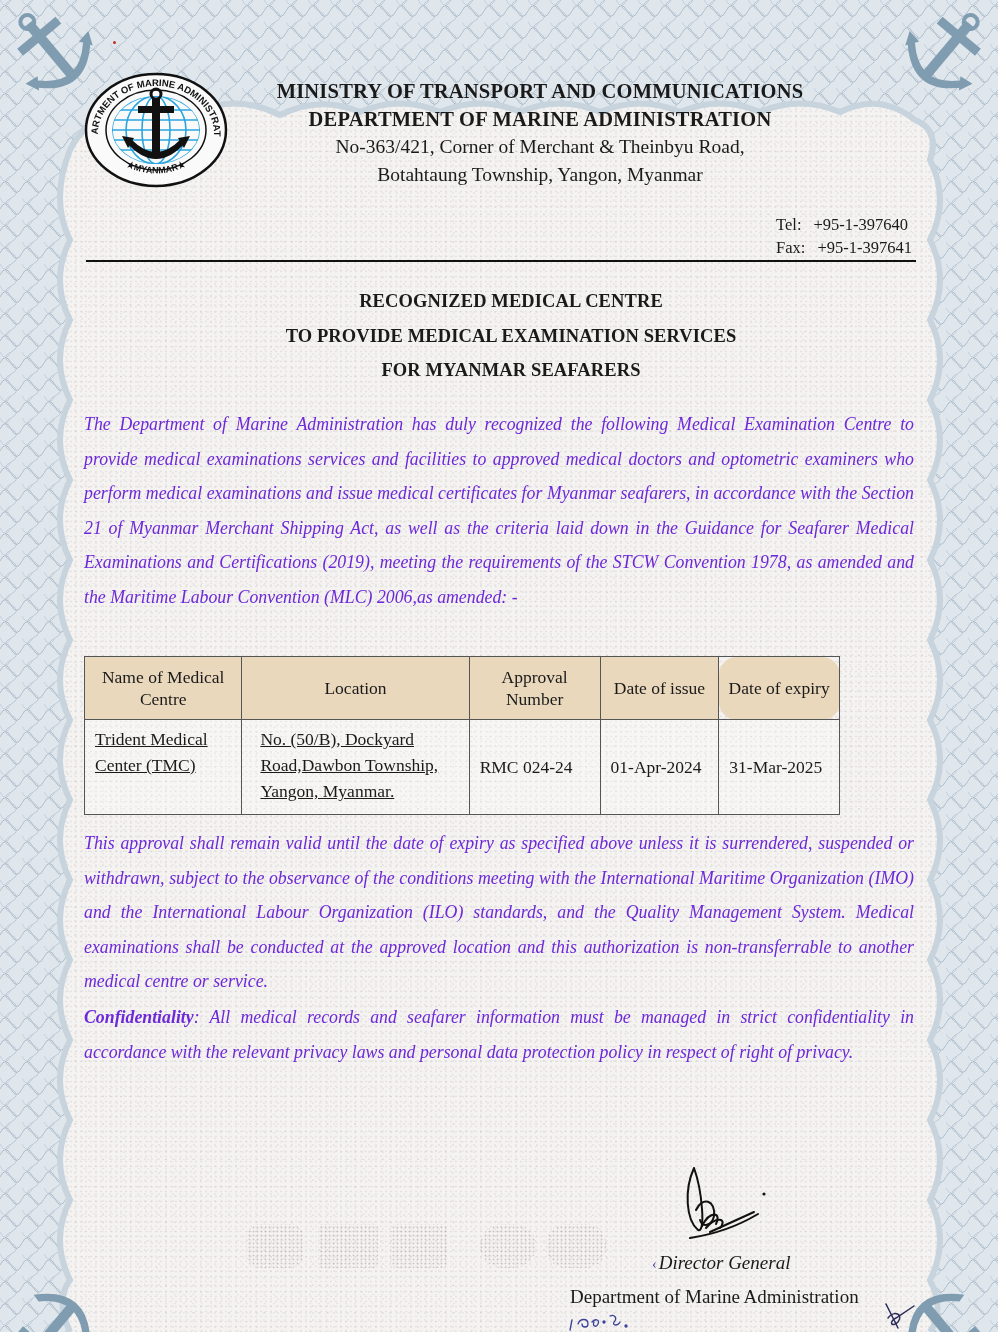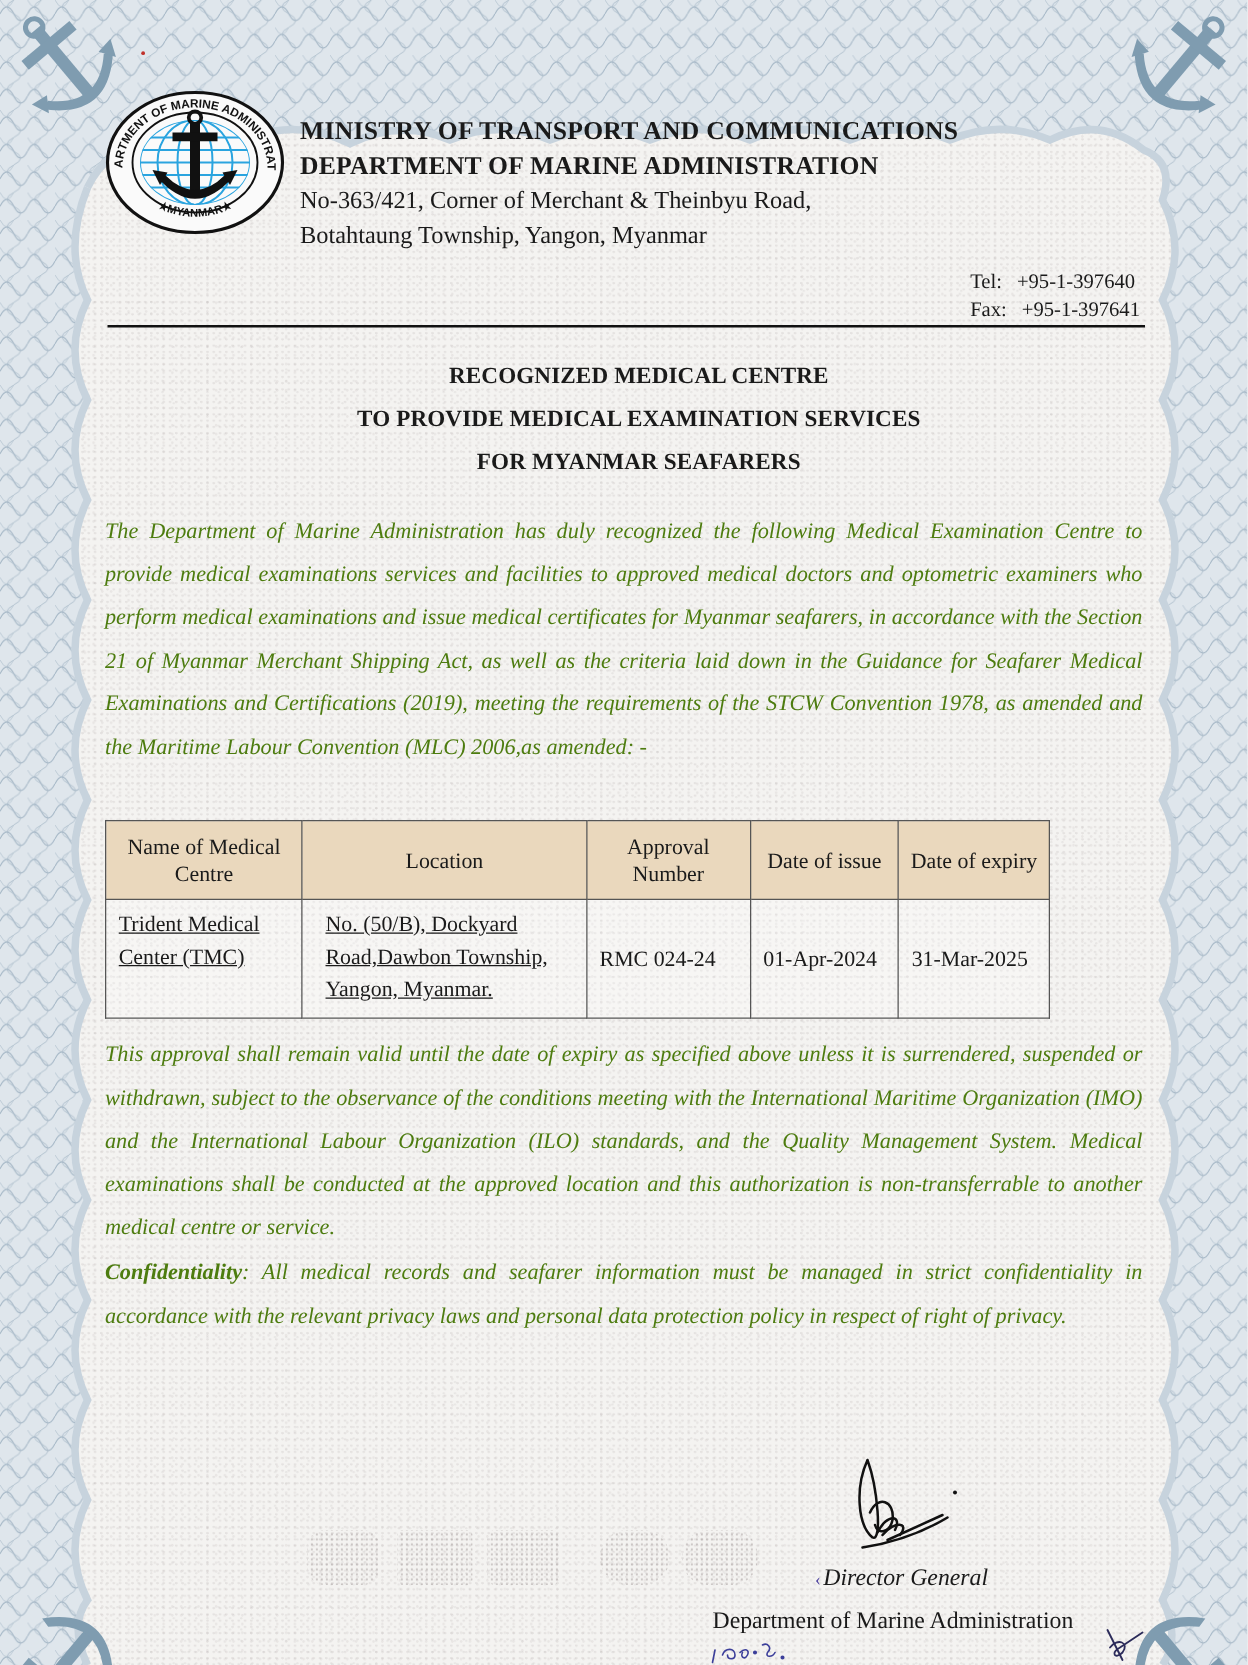"MINISTRY OF TRANSPORT AND COMMUNICATIONS" .org-block { text-align: left -> center; top: 91px -> 77px }
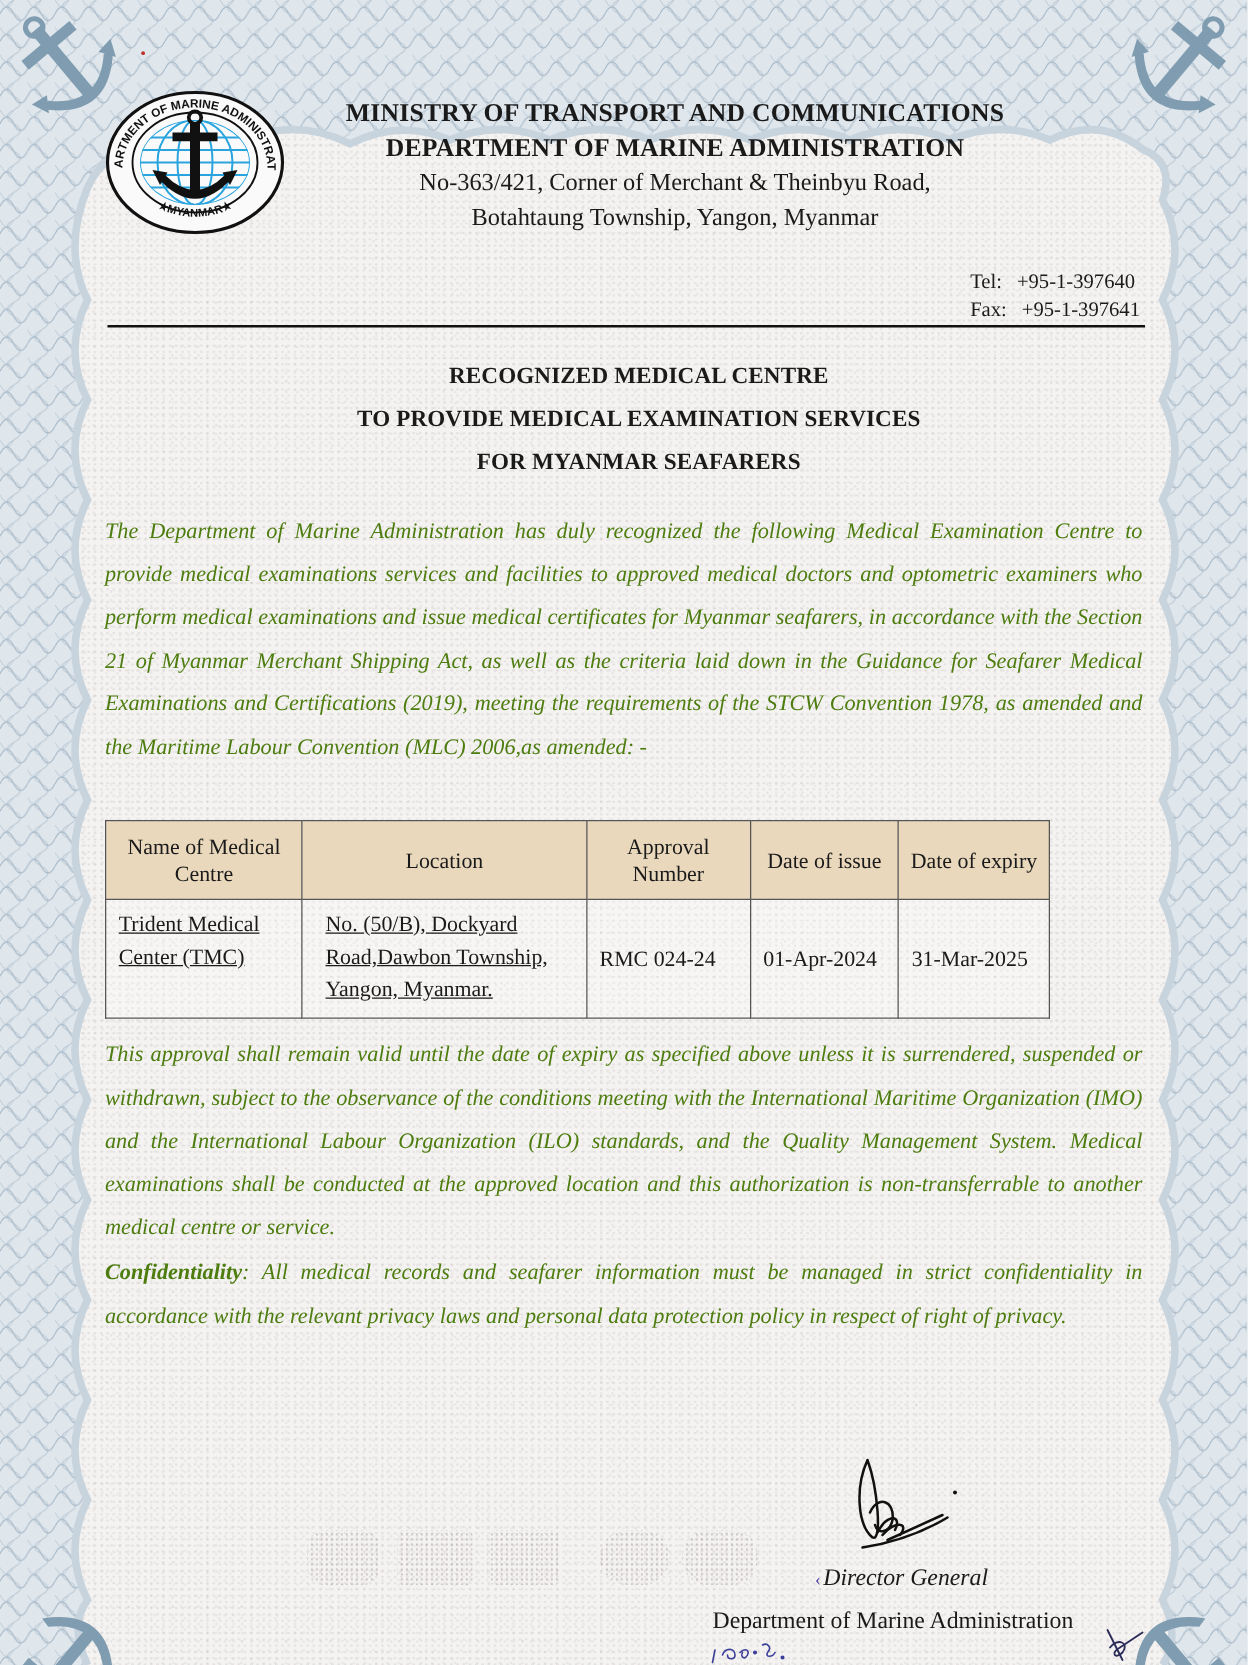"The Department of Marine Administration" .para { color: #4d7c0f -> #6d28d9 }
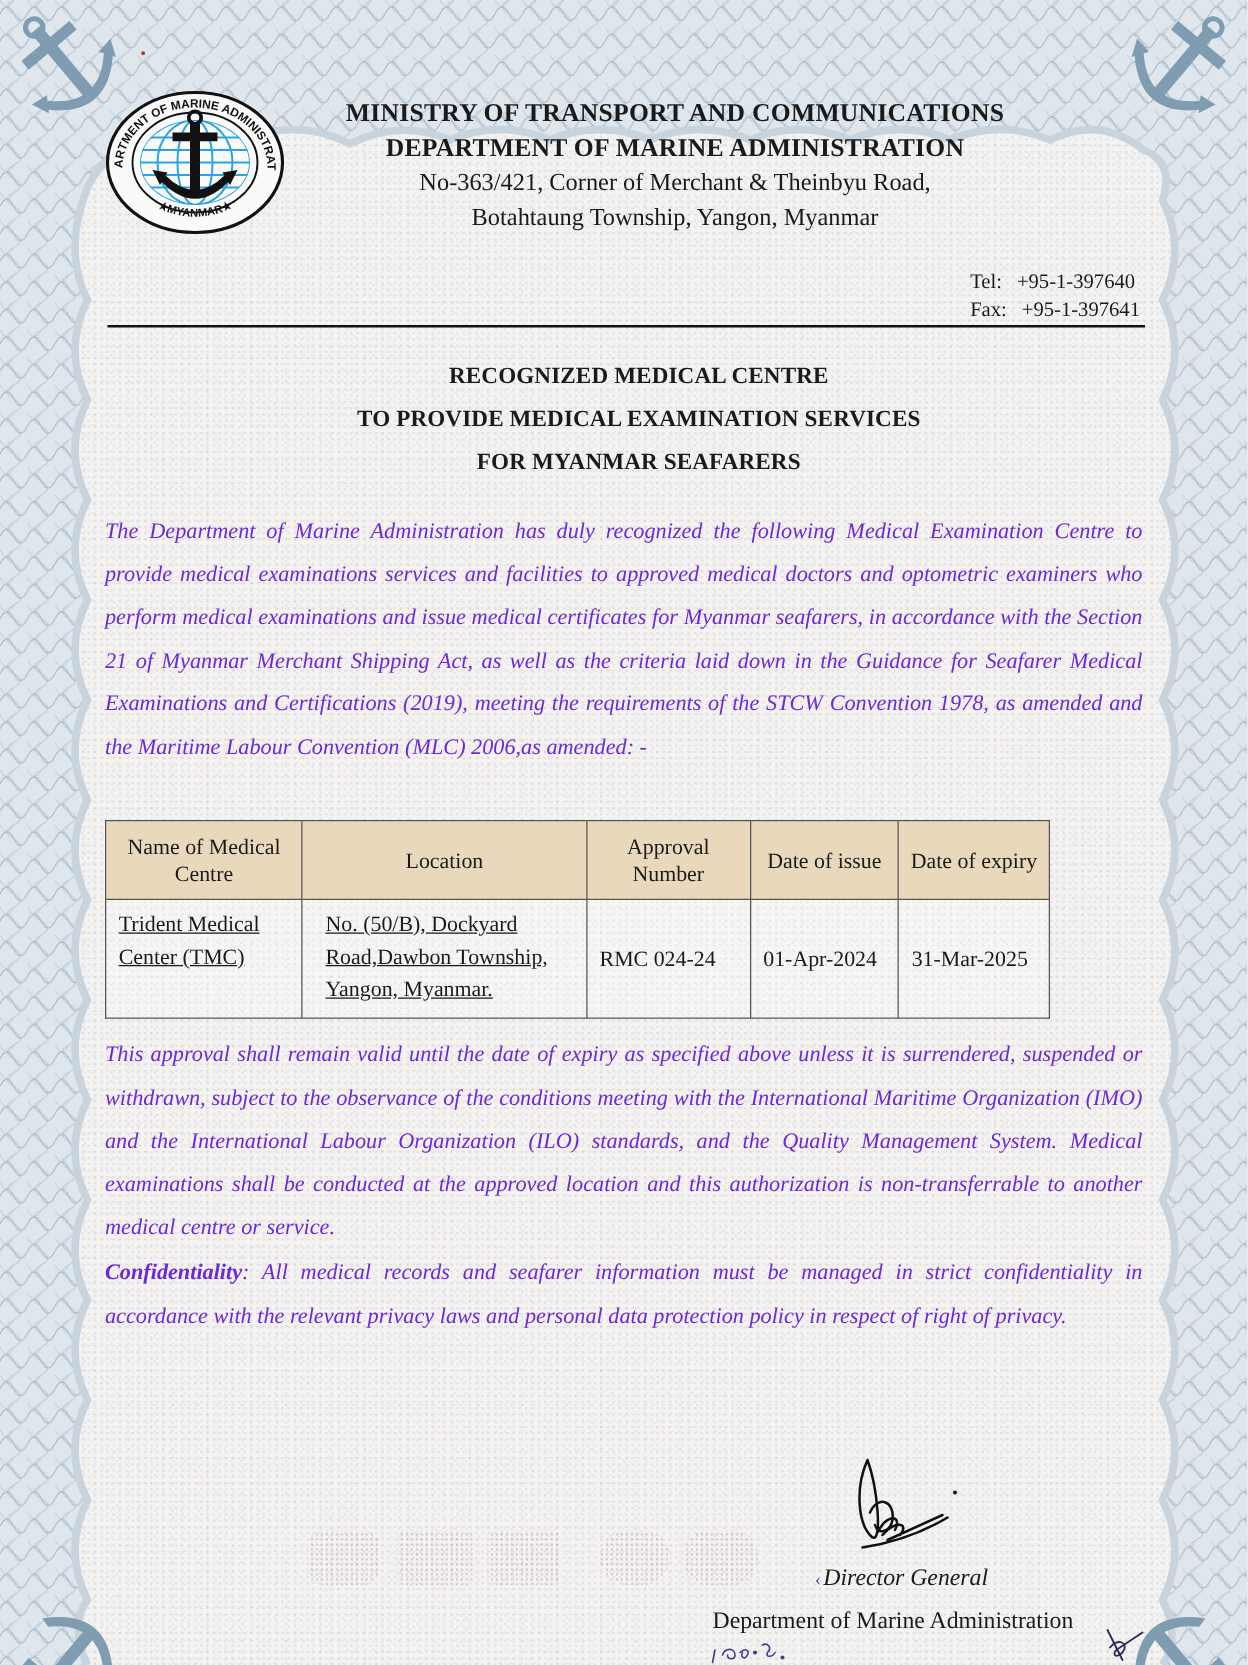"Date of expiry" .col5 { border-radius: none -> 18px }
